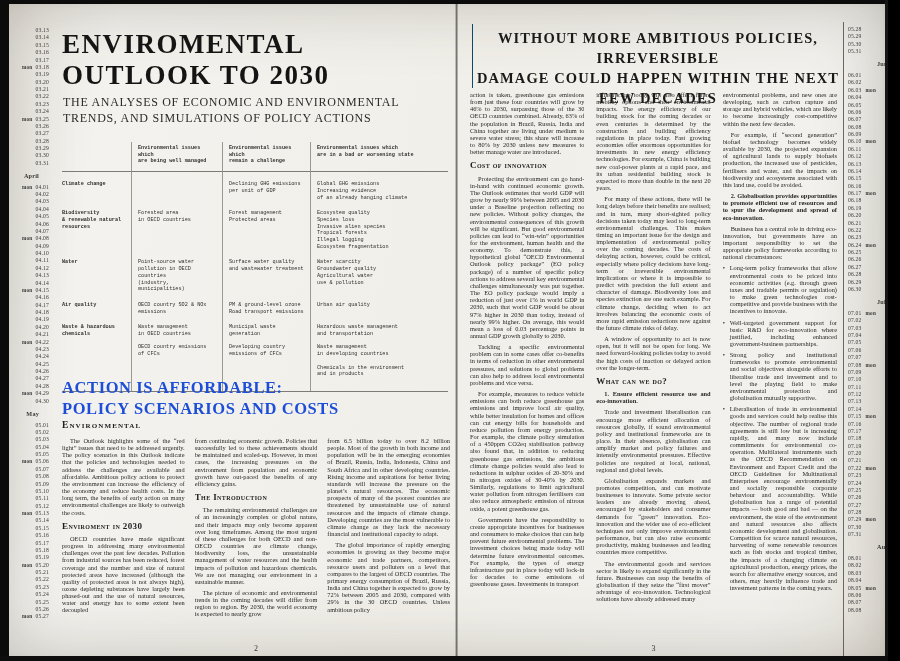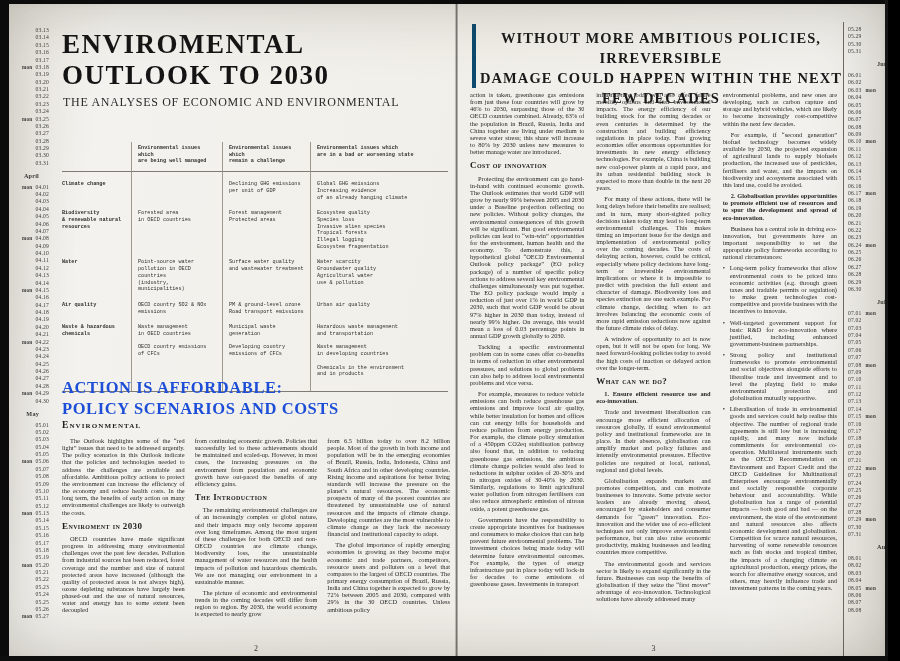"WITHOUT MORE AMBITIOUS POLICIES," .rp-title { border-left: 4px solid #0c4a6e -> 1px solid #0c4a6e }
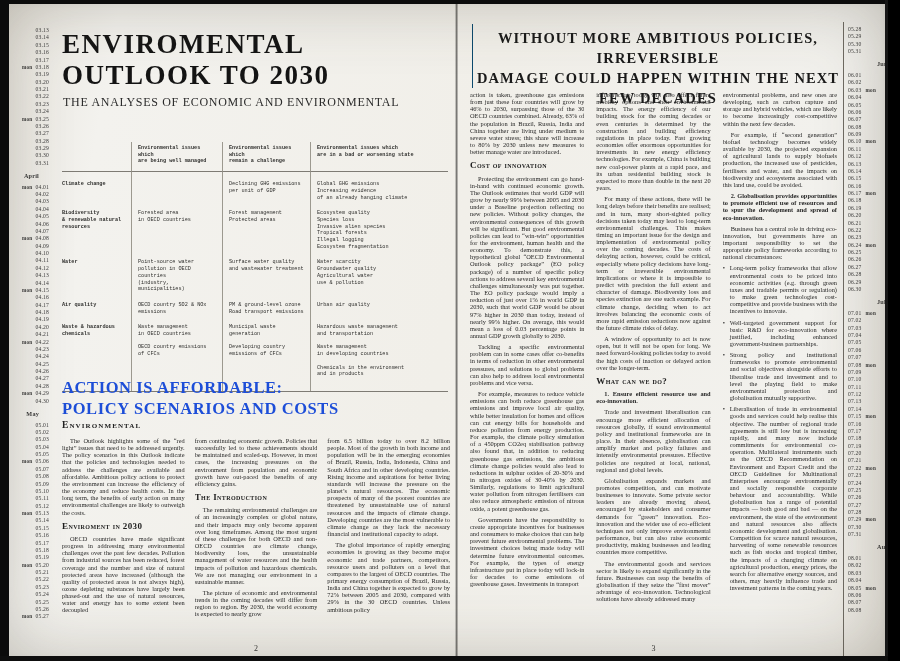"TRENDS, AND SIMULATIONS OF POLICY" div { html: none -> <div>TRENDS, AND SIMULATIONS OF POLICY ACTIONS</div> }
